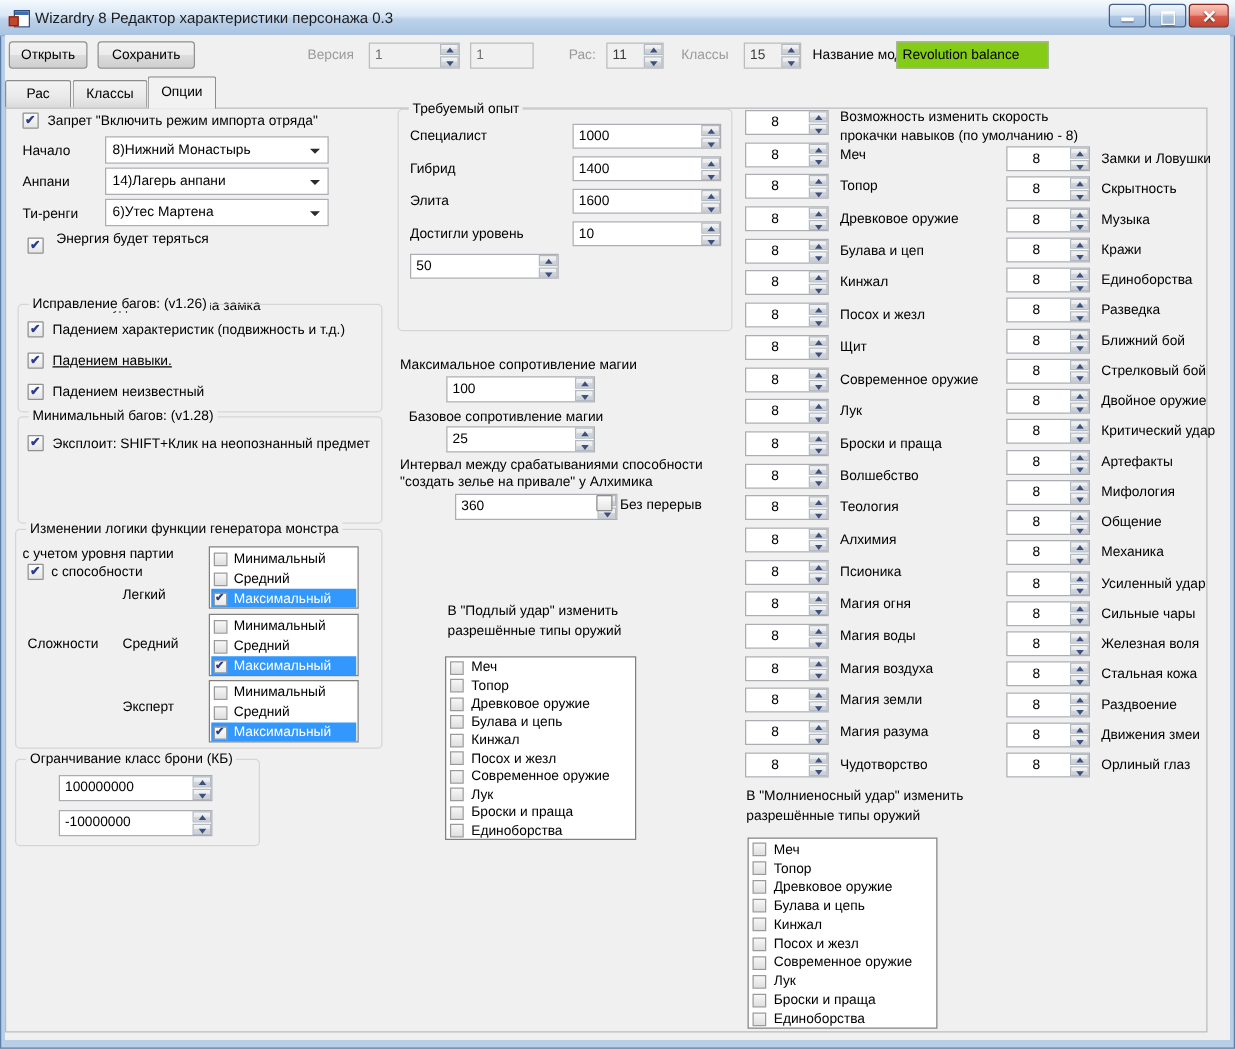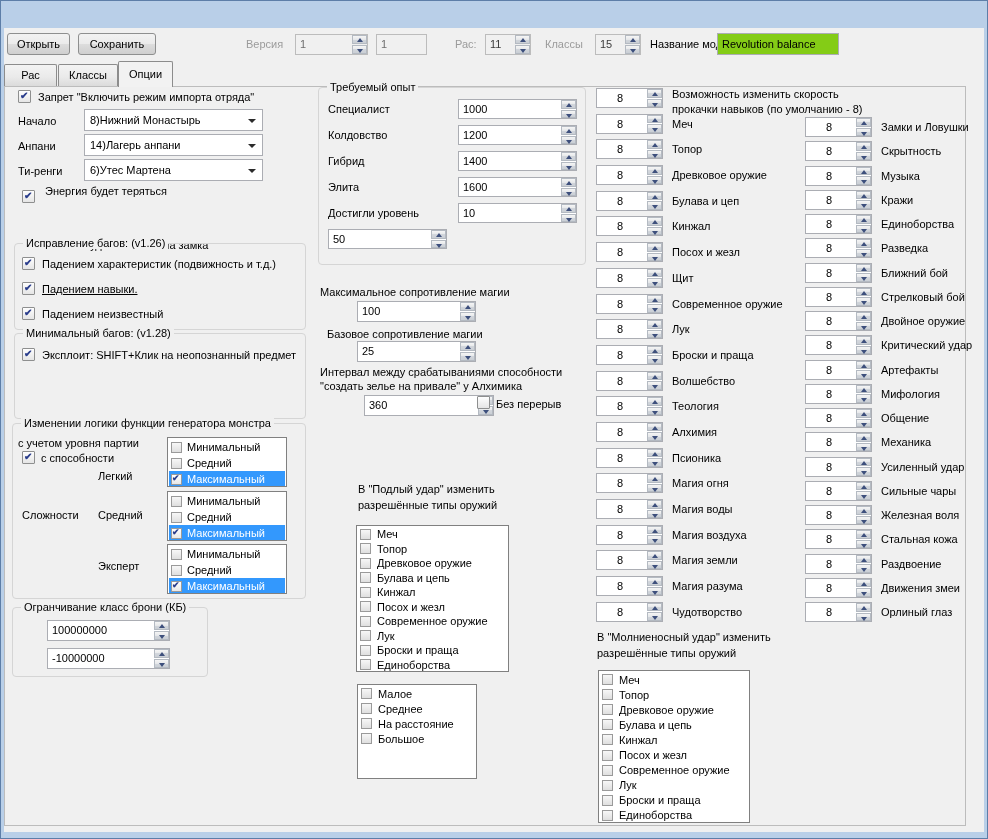"Wizardry 8 Редактор характеристики" div.titlebar { html: none -> <div> <div> <div></div> <div></div> </div> <span>Wizardry 8 Редактор характеристики персонажа 0.3</span> <div> <i></i> </div> <div> <i></i> </div> <div> <i></i> <i></i> </div> </div> }
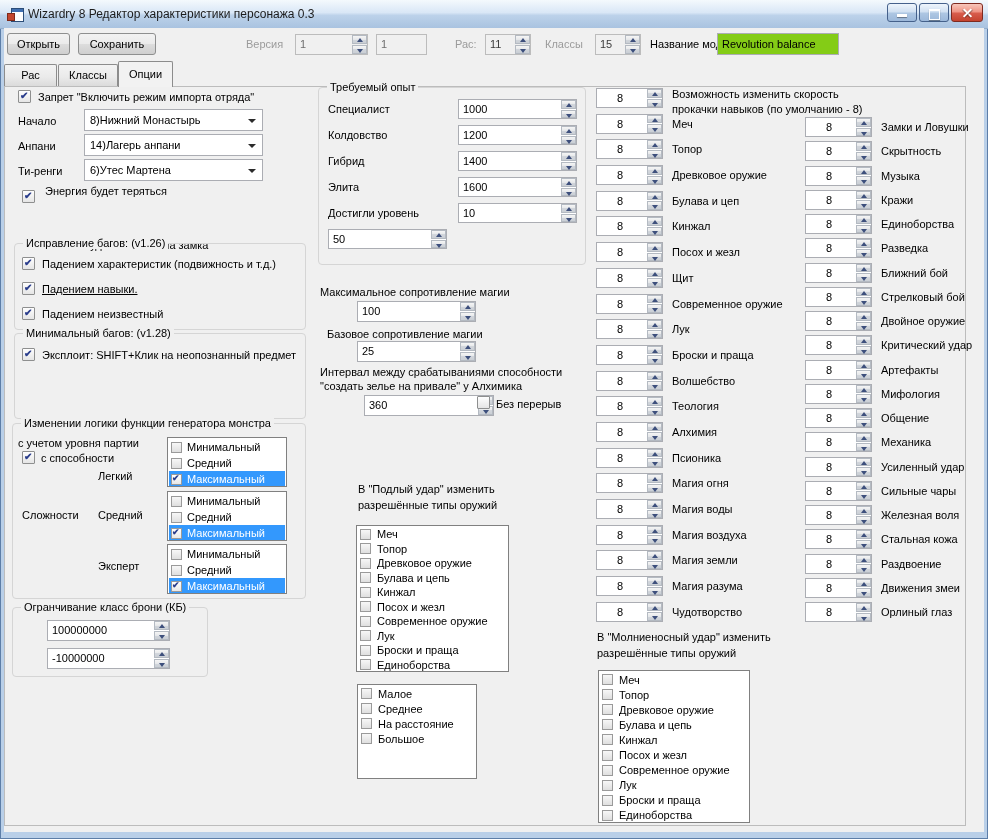"Колдовство" div.exp-row { html: <div> <span>Колдовство</span> <div> <span>1200</span> <span> <b></b> <b></b> </span> </div> </div> -> none }
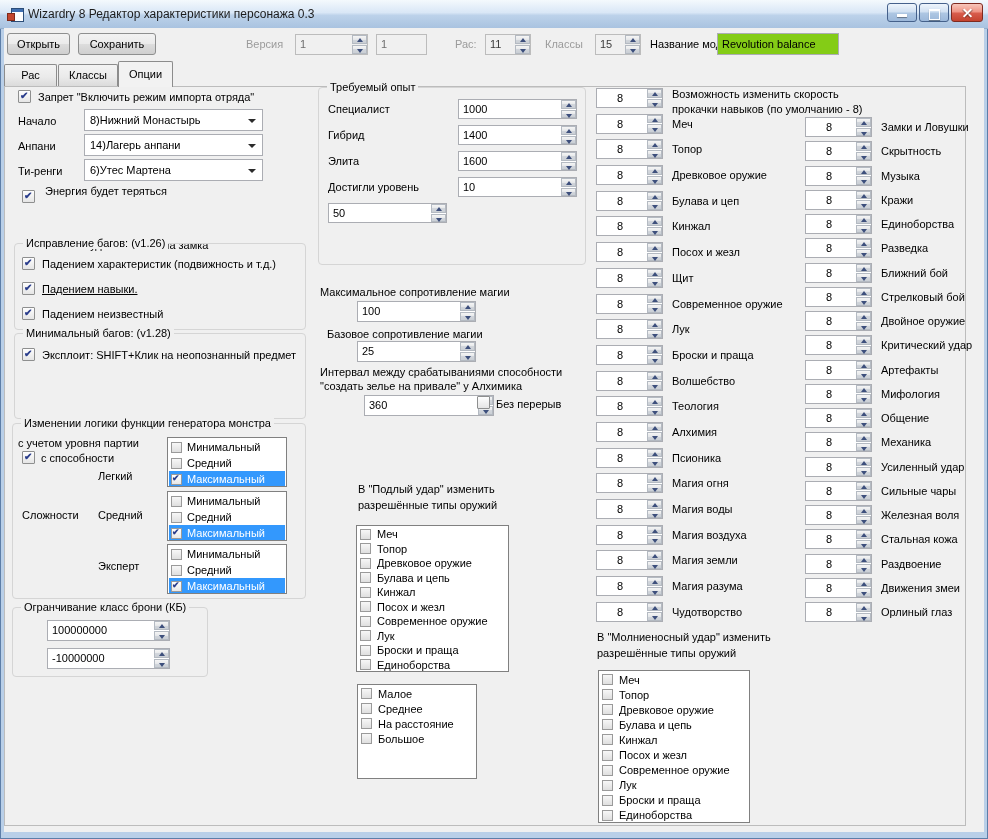"Малое" div.wlist { html: <div> <div> <span></span> <span>Малое</span> </div> <div> <span></span> <span>Среднее</span> </div> <div> <span></span> <span>На расстояние</span> </div> <div> <span></span> <span>Большое</span> </div> </div> -> none }
